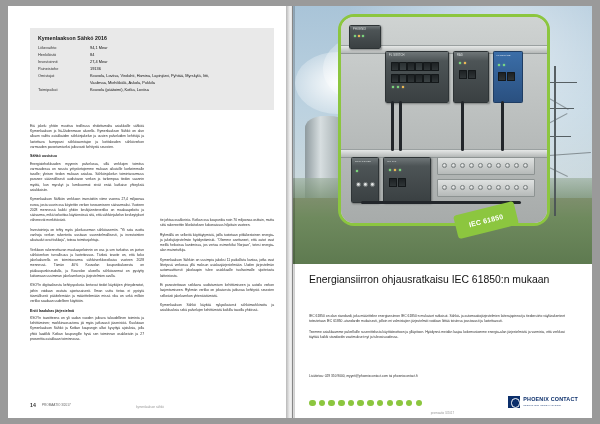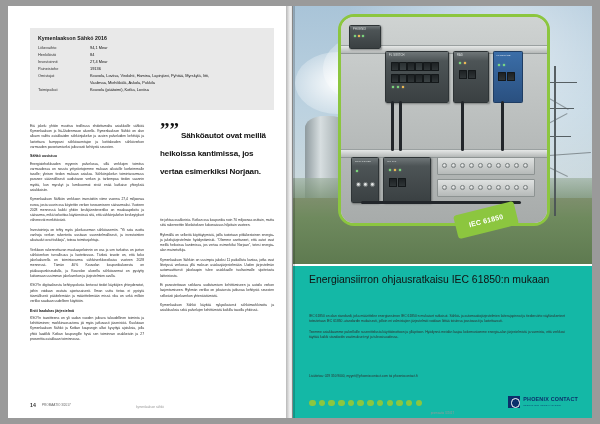"”” Sähköautot ovat meillä heikoissa" div.pullquote { html: <div> <span>””</span><span>Sähköautot ovat meillä heikoissa kantimissa, jos vertaa esimerkiksi Norjaan.</span> </div> -> none }
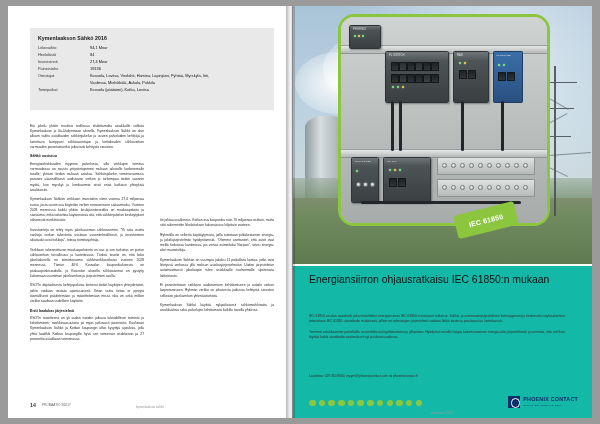"Energiansiirron ohjausratkaisu IEC" .ad-area { background: #14b8a6 -> #ffffff }
